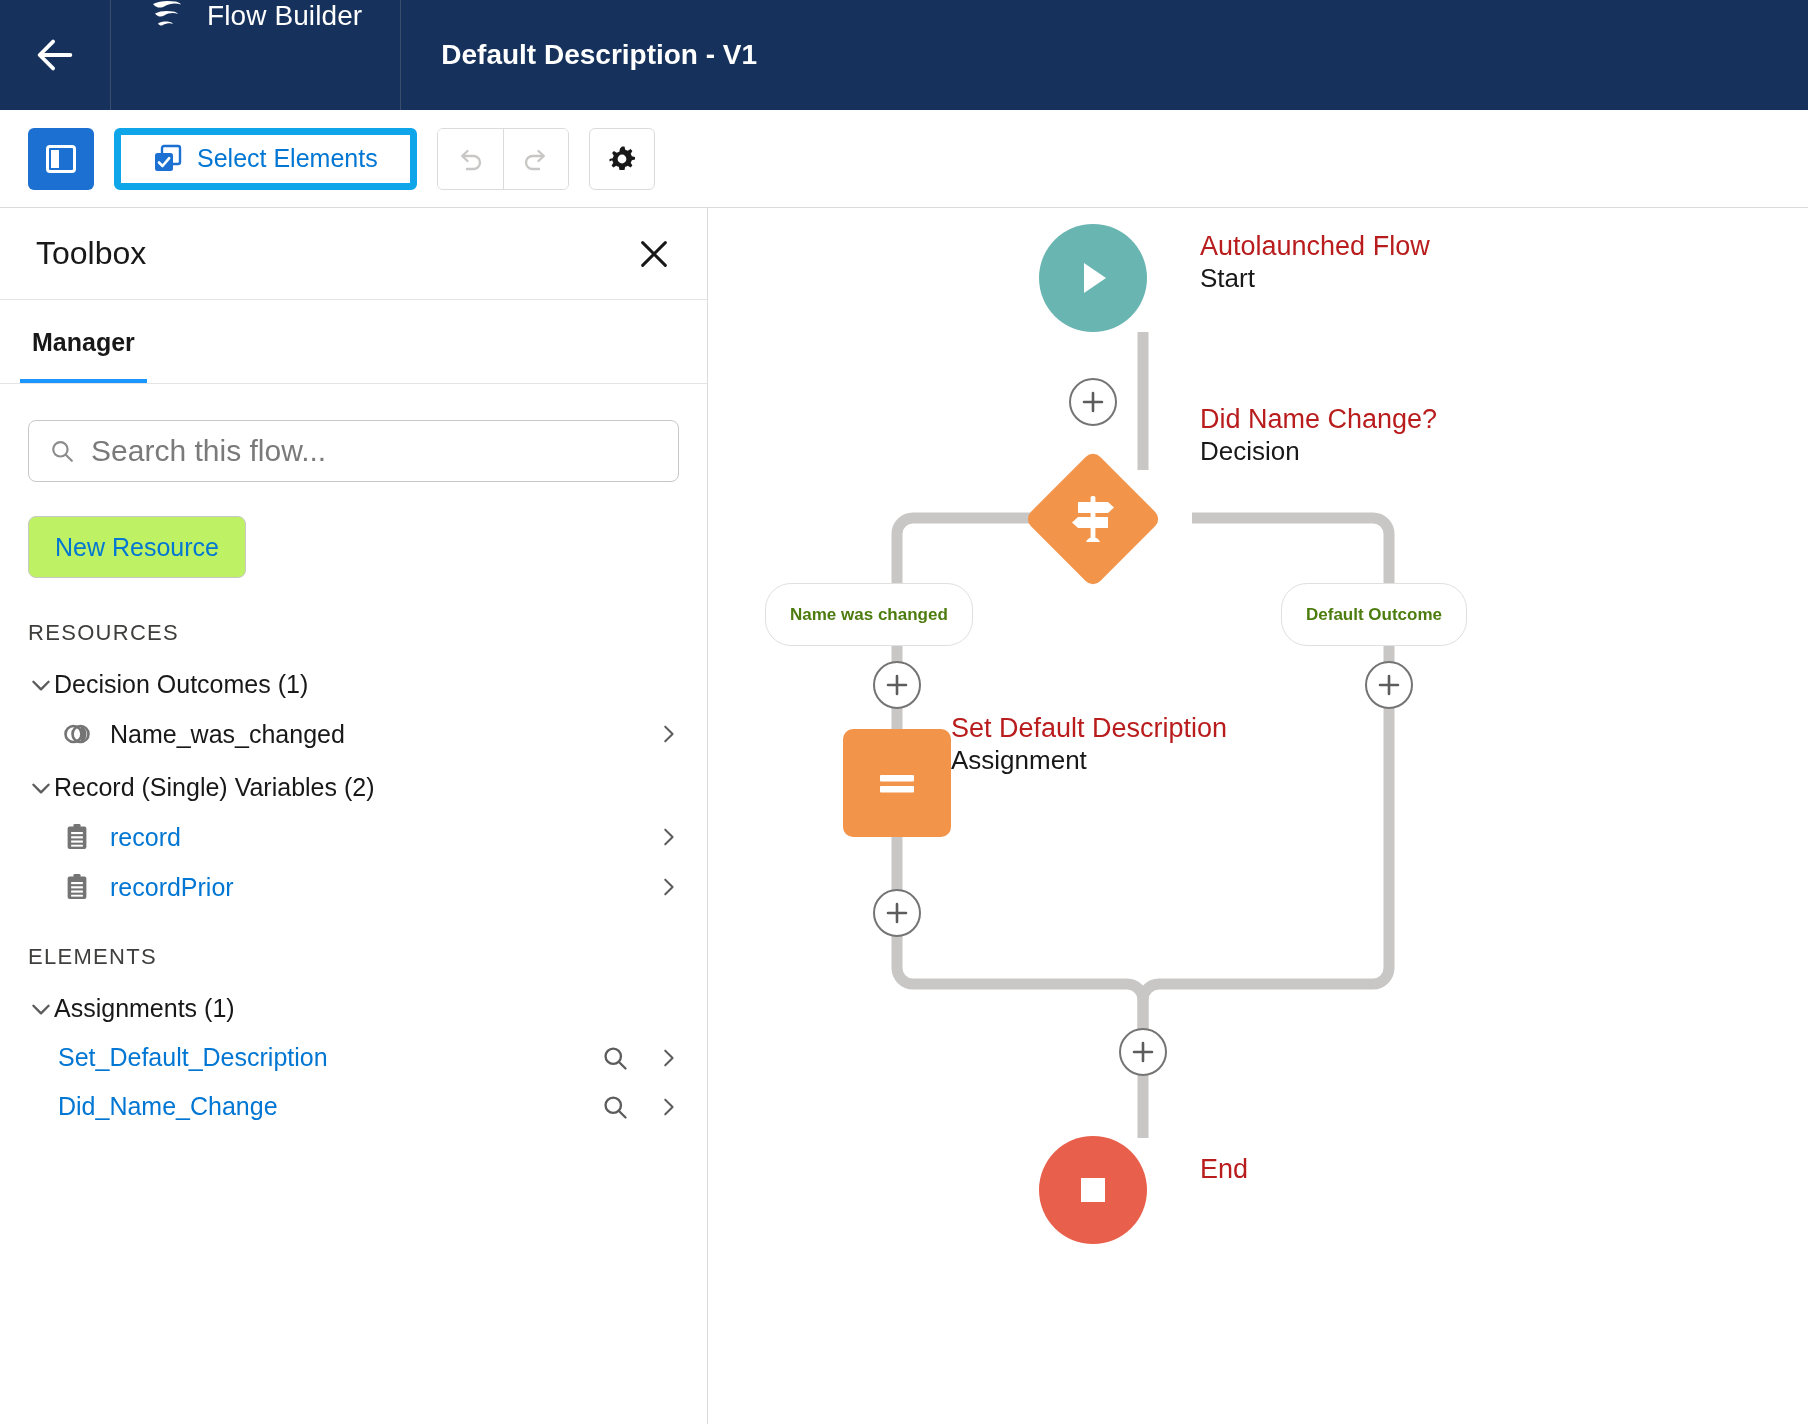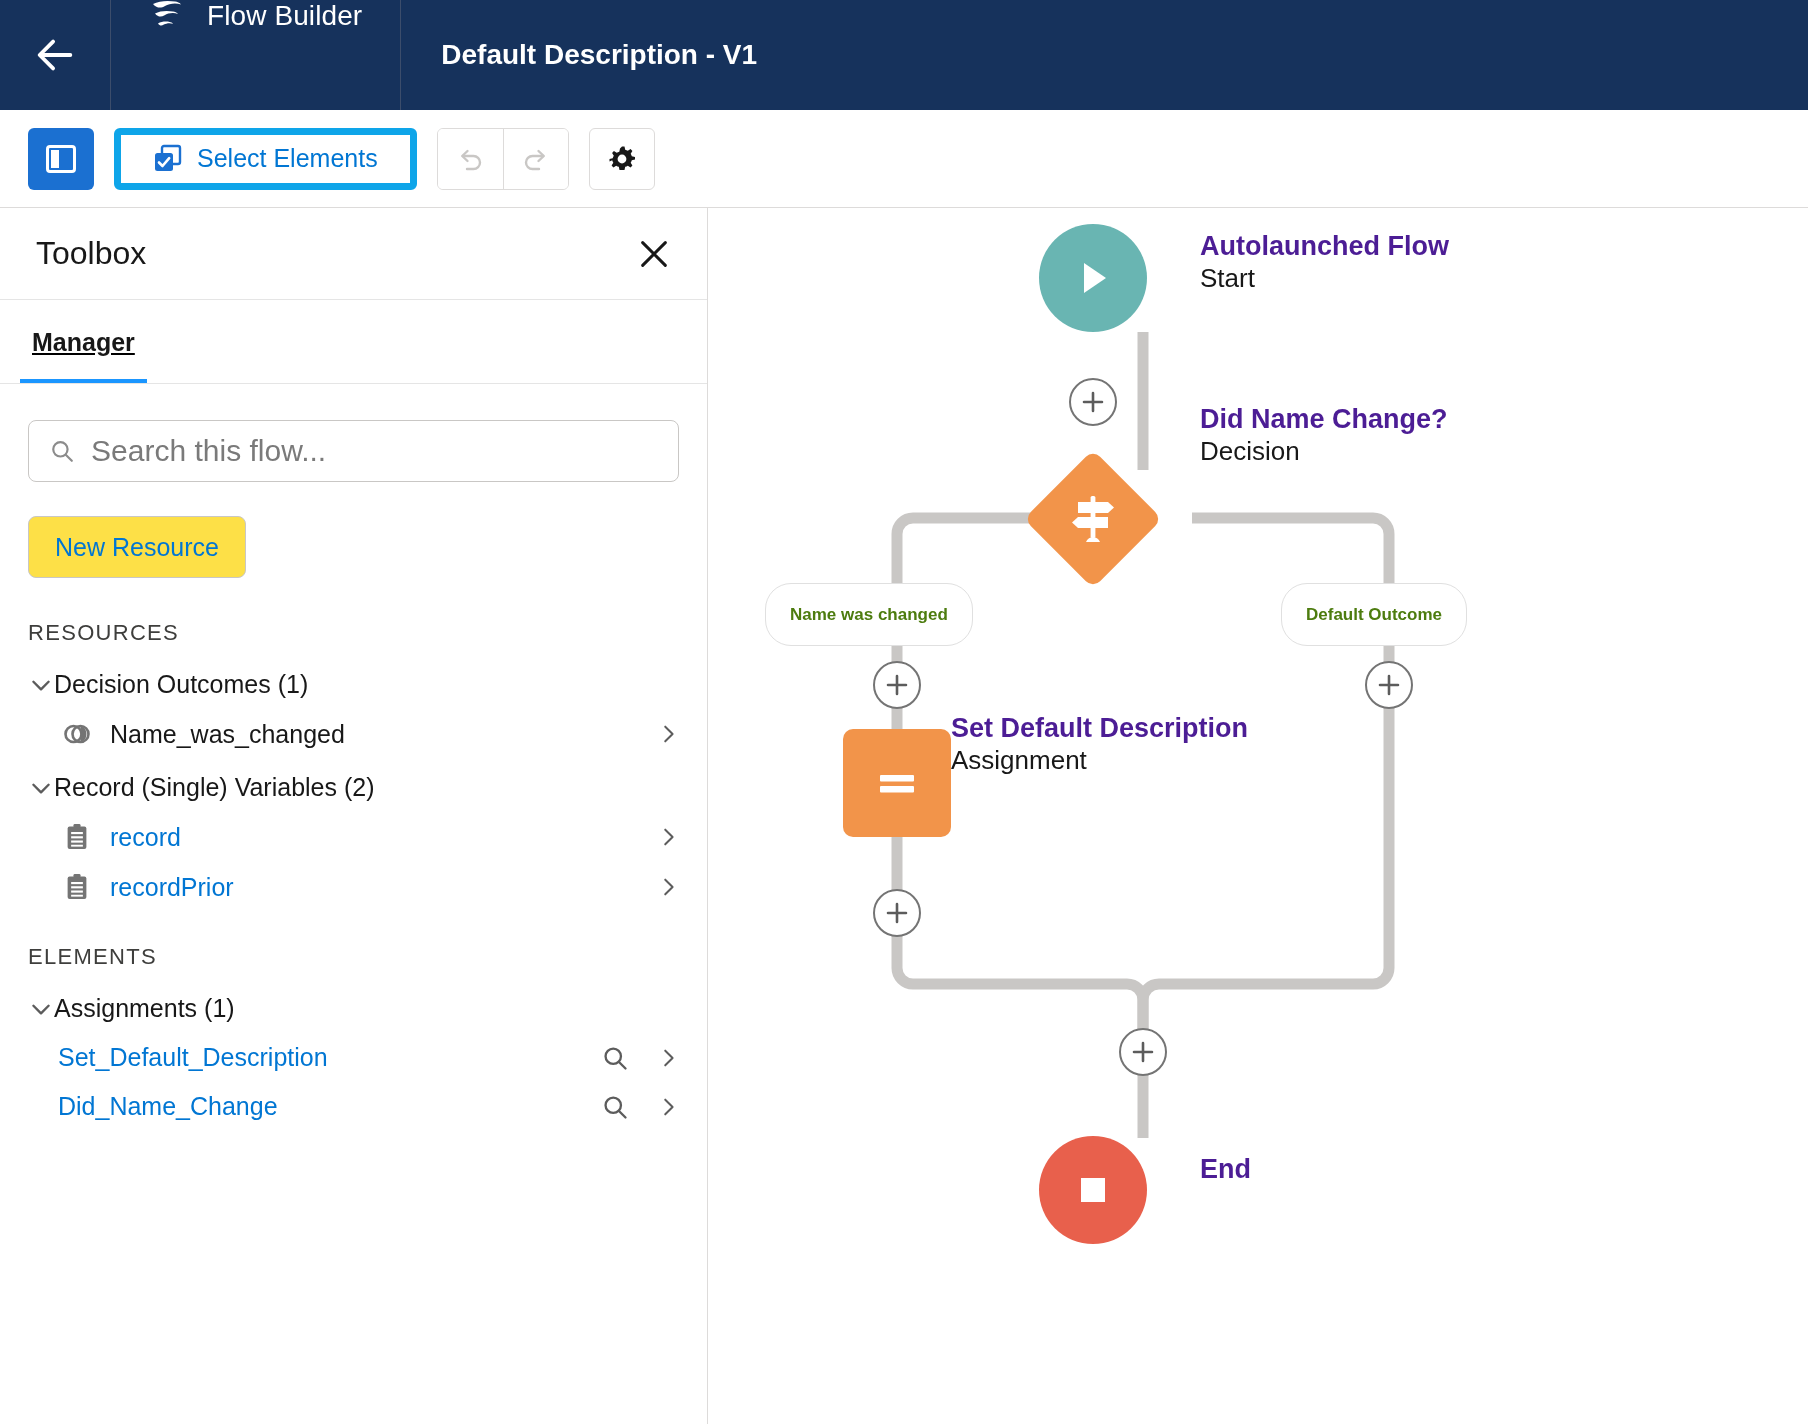"Autolaunched Flow" .node-label .nl-title { color: #4c1d95 -> #b91c1c; font-weight: 700 -> 400 }
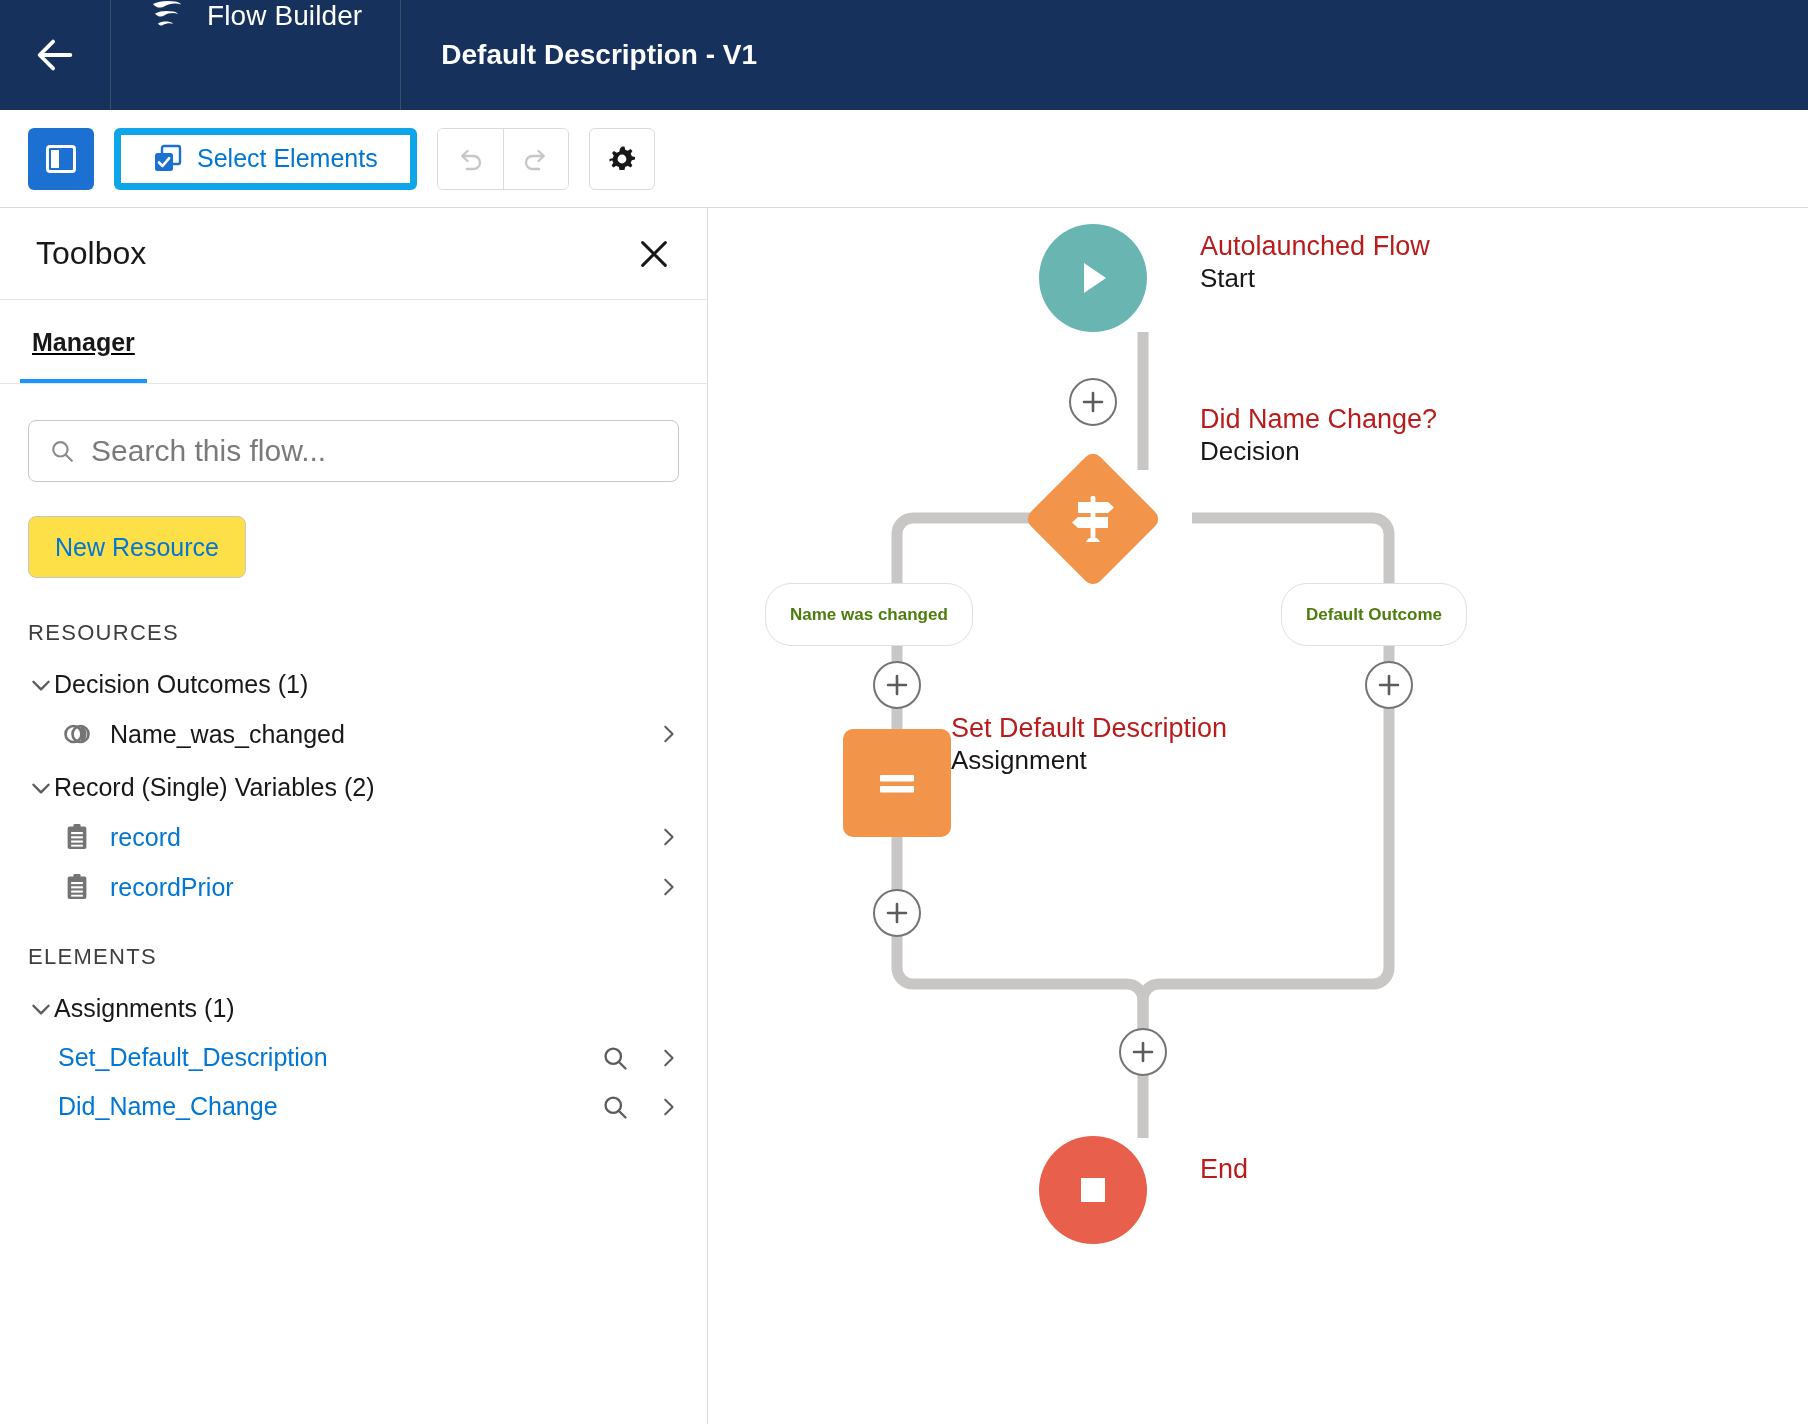"Manager" .tbx-tabs { text-decoration: underline -> none }
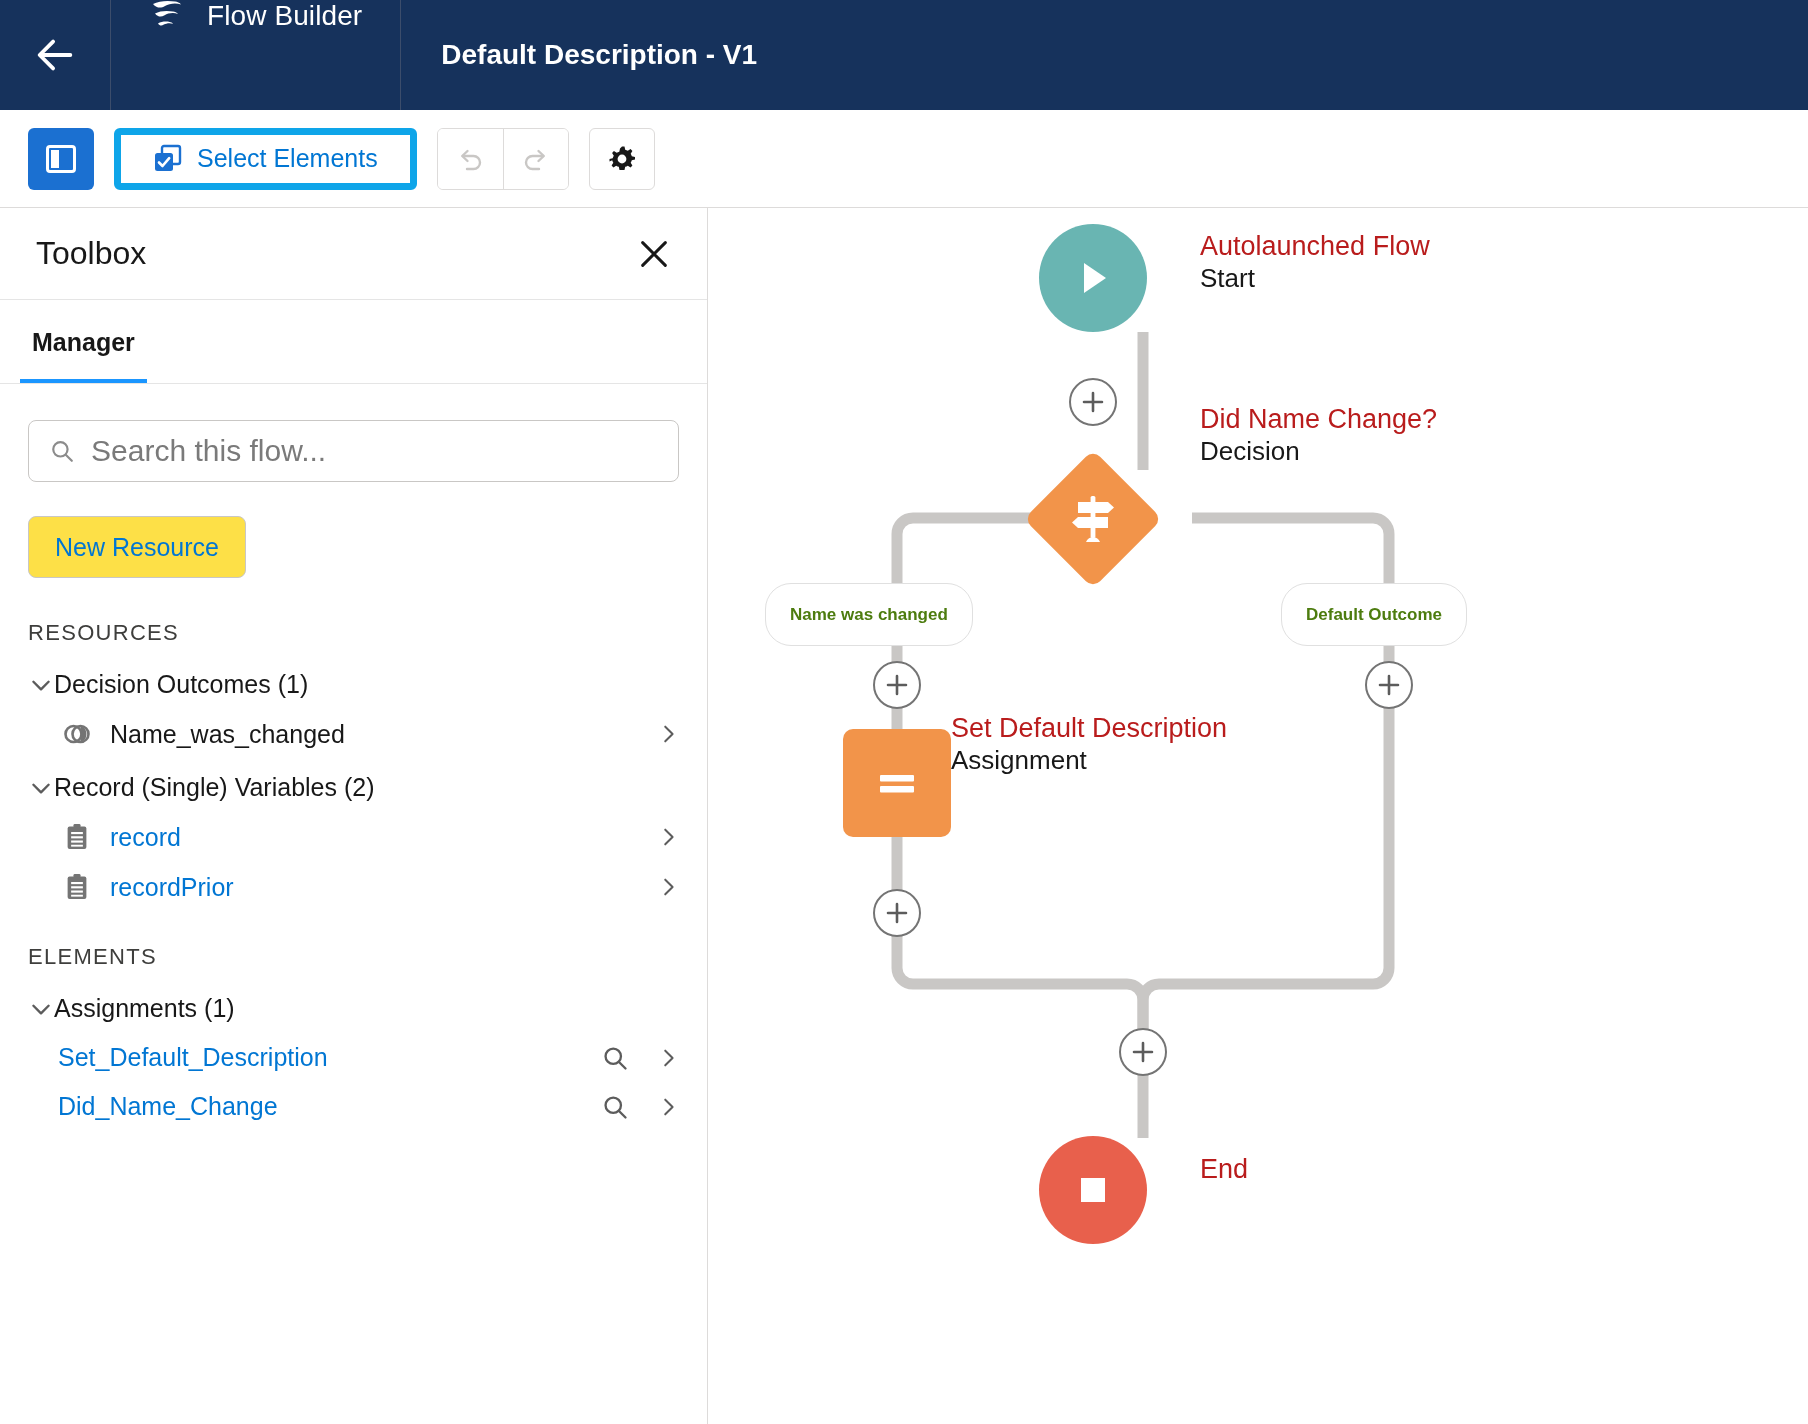"New Resource" .new-res-btn { background: #fde047 -> #bef264 }
